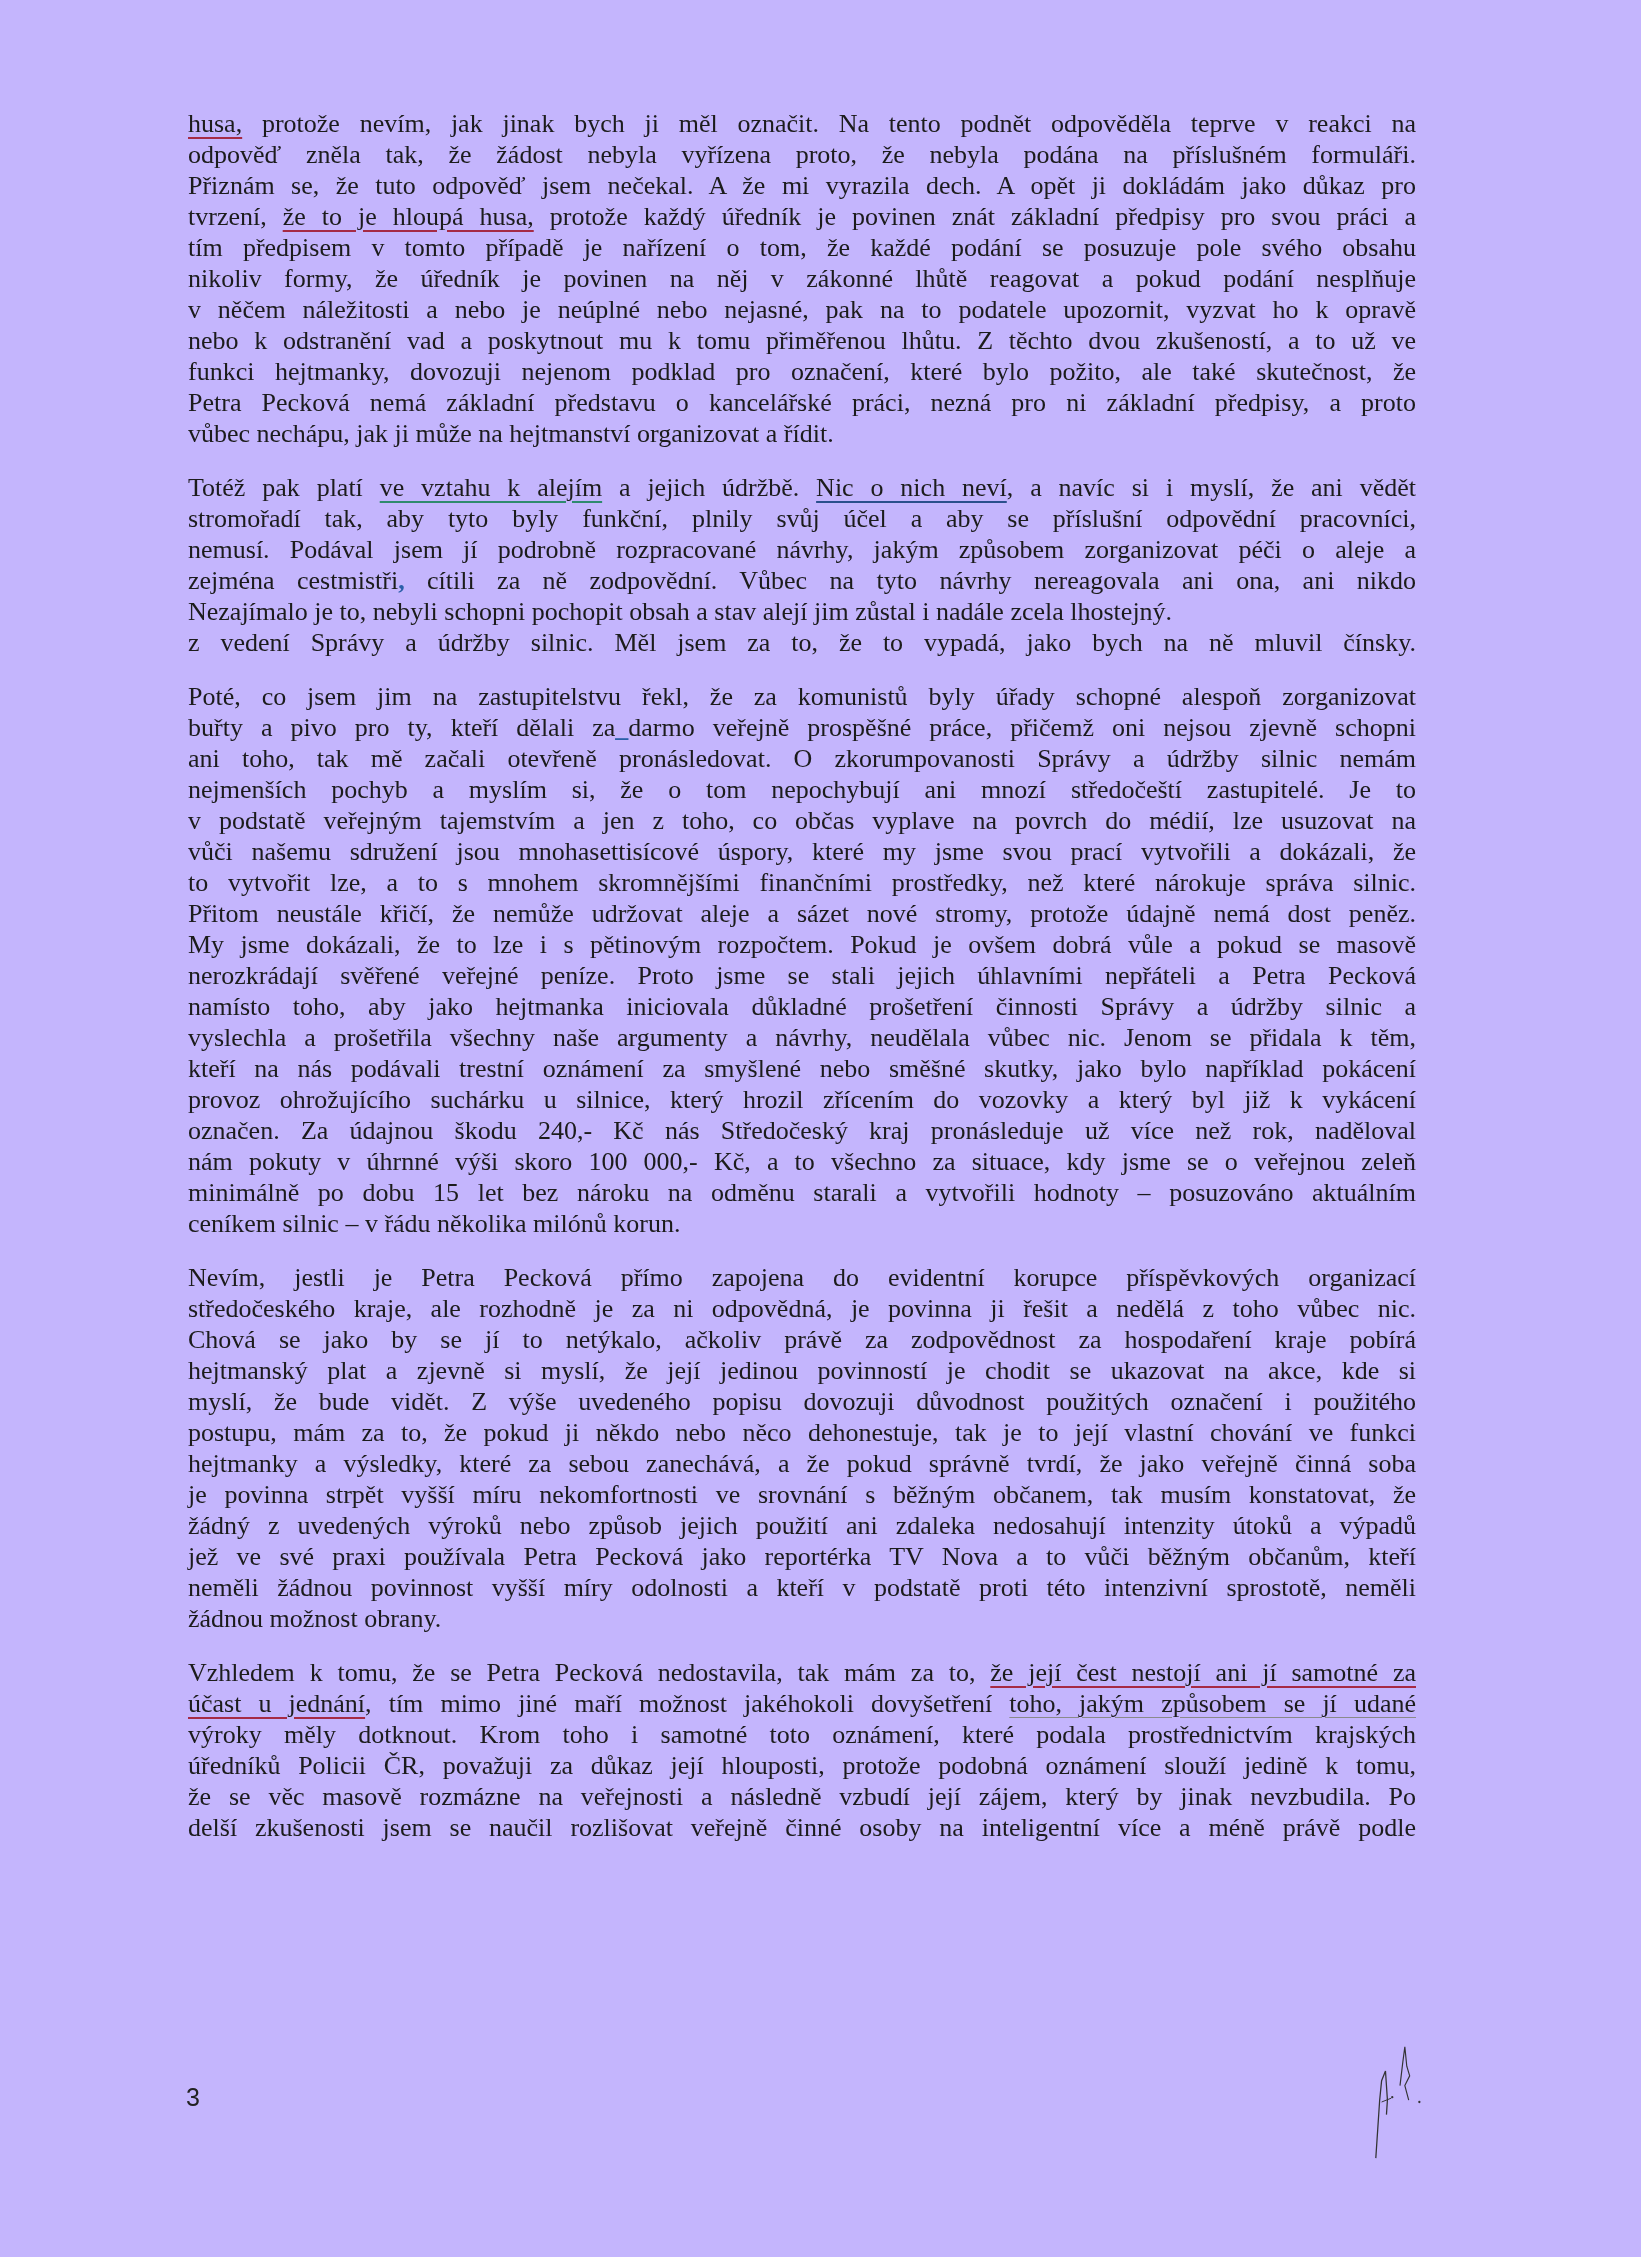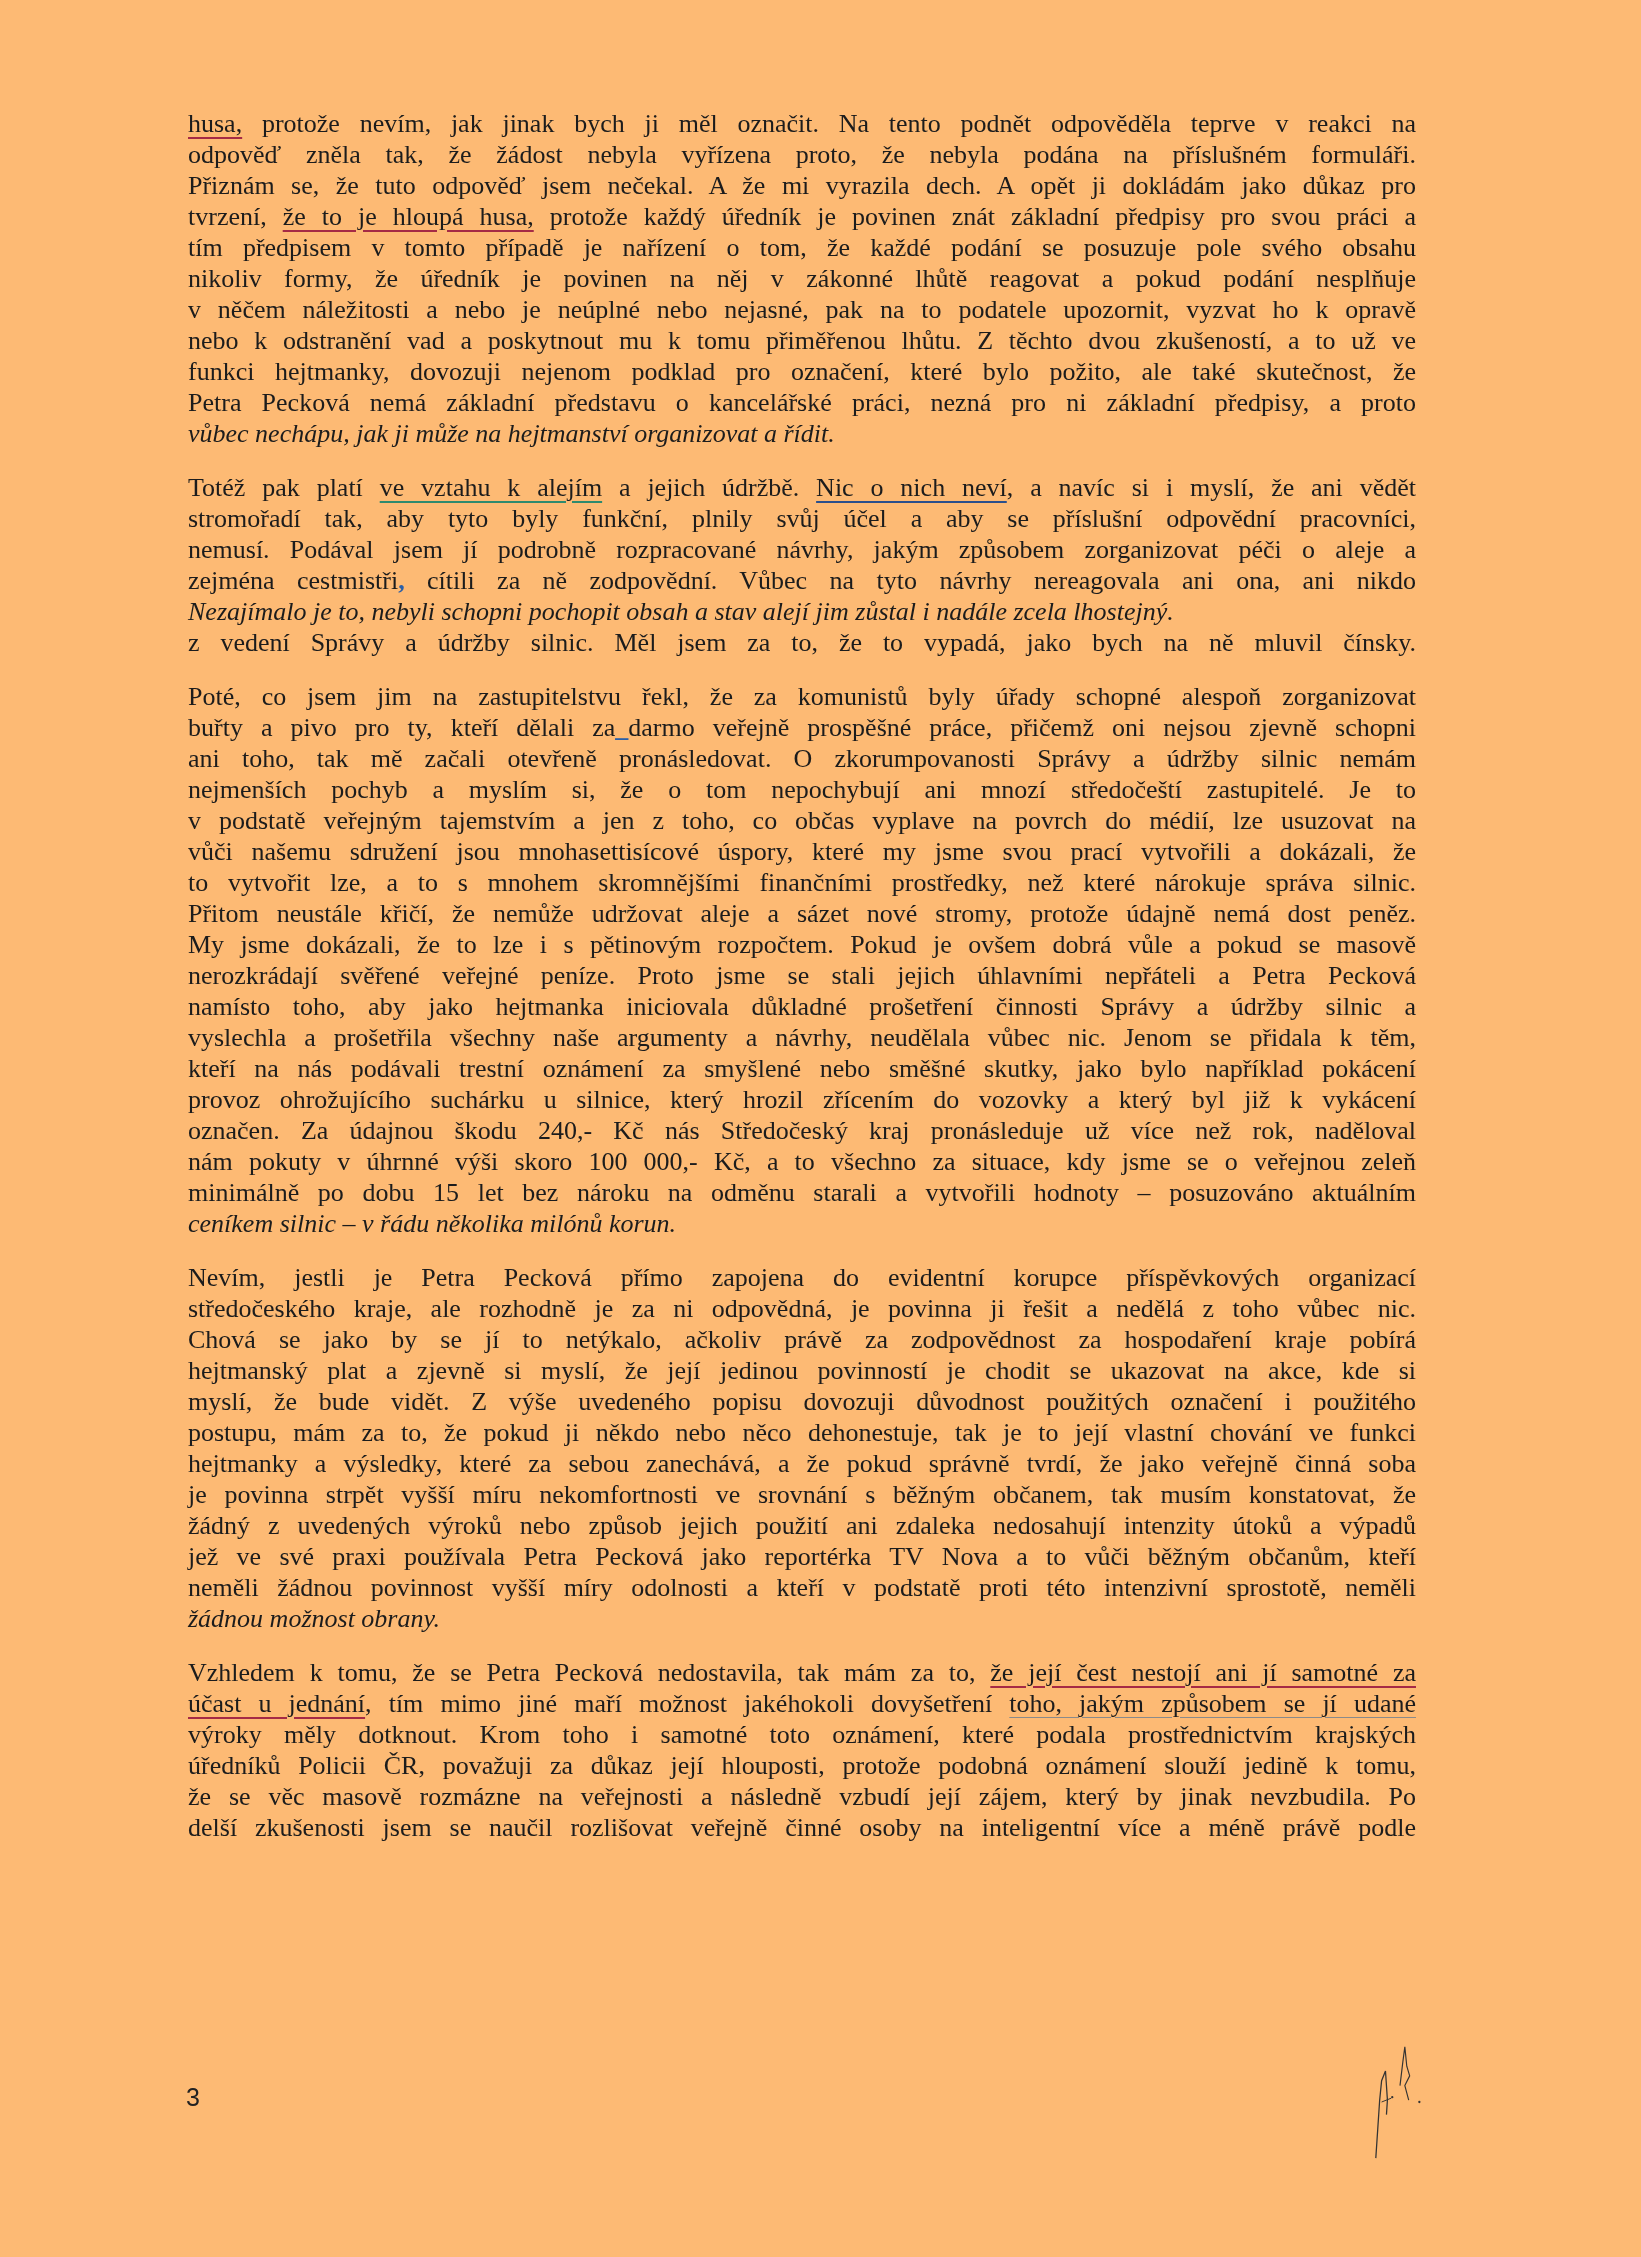"husa, protože nevím, jak jinak" .page { background: #fdba74 -> #c4b5fd }
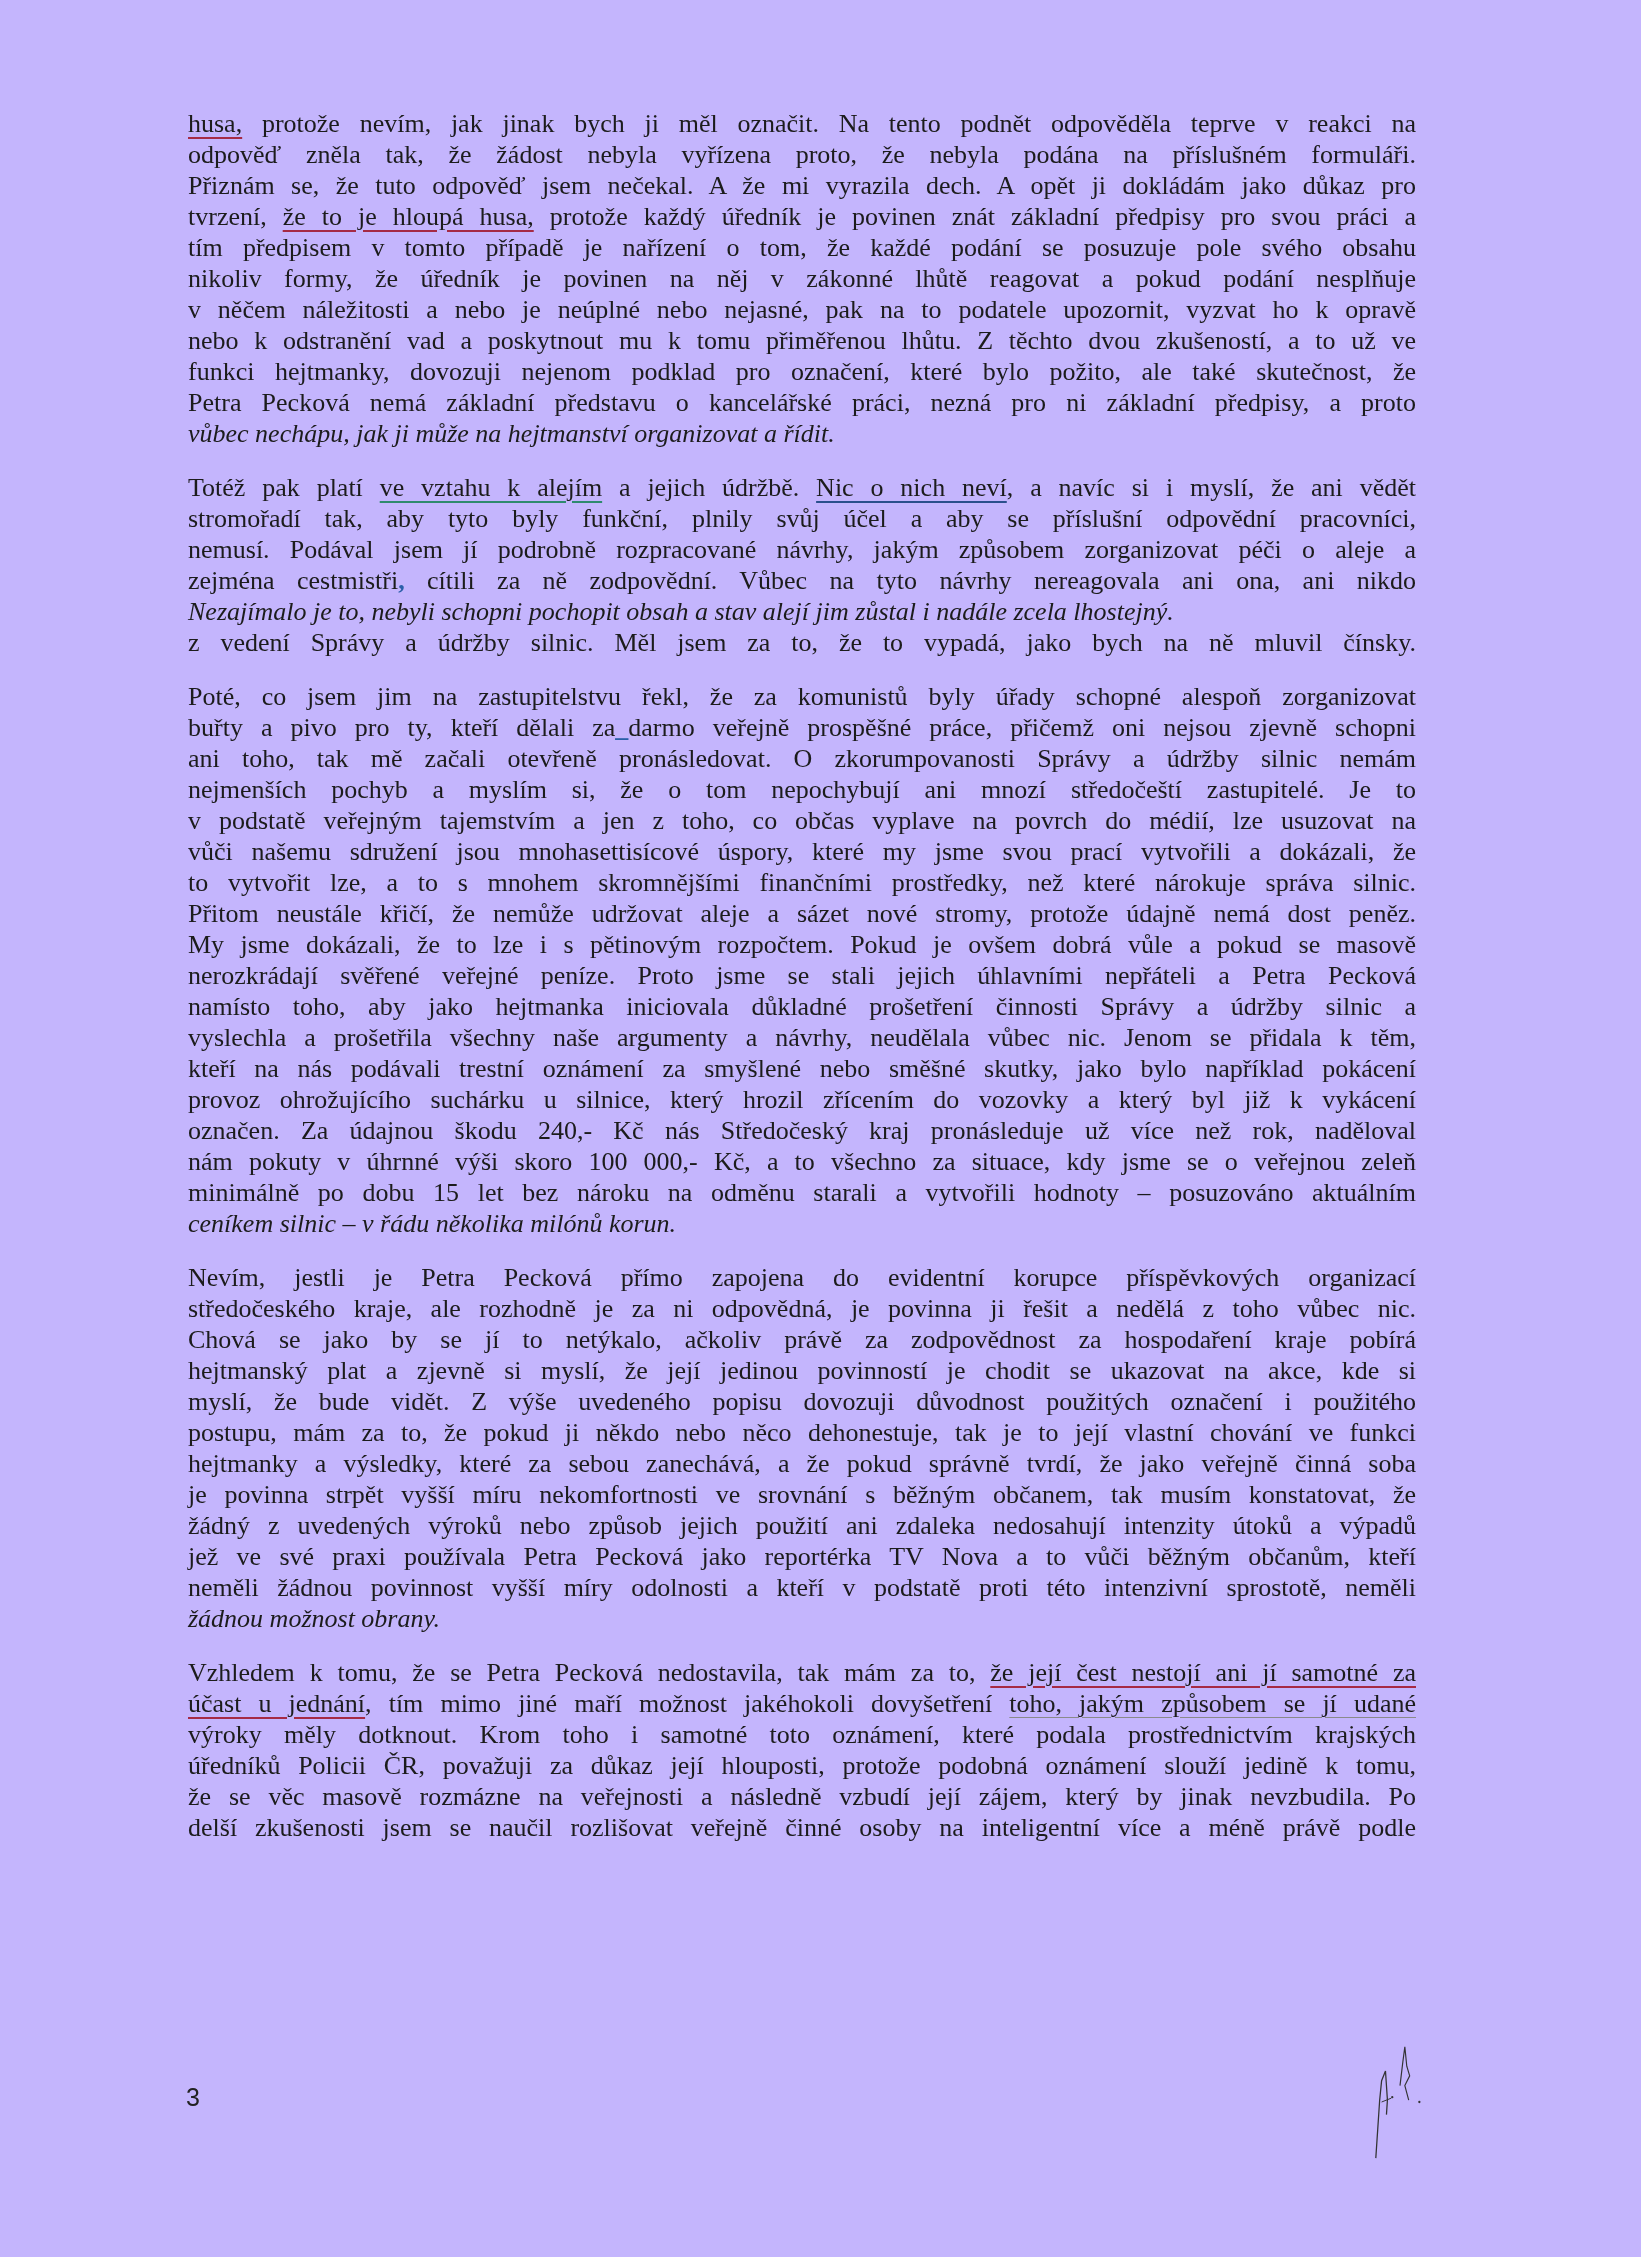"vůbec nechápu, jak ji může" .line.last { font-style: italic -> none }
